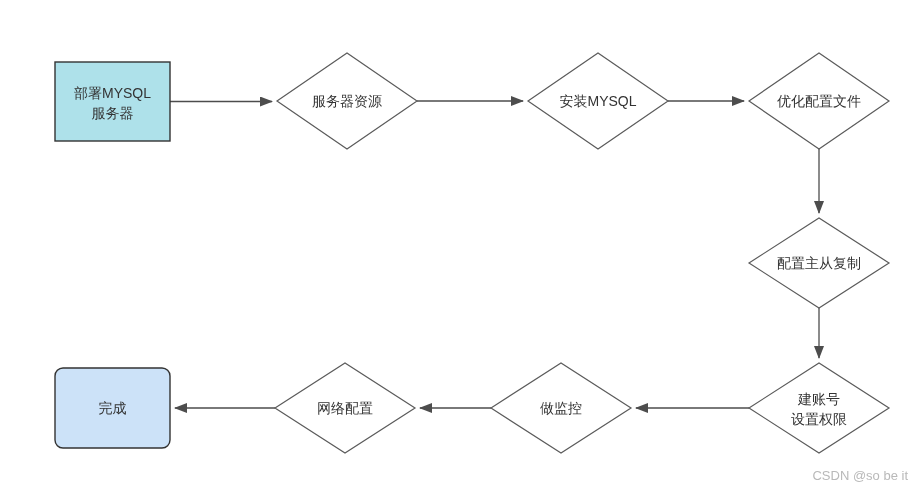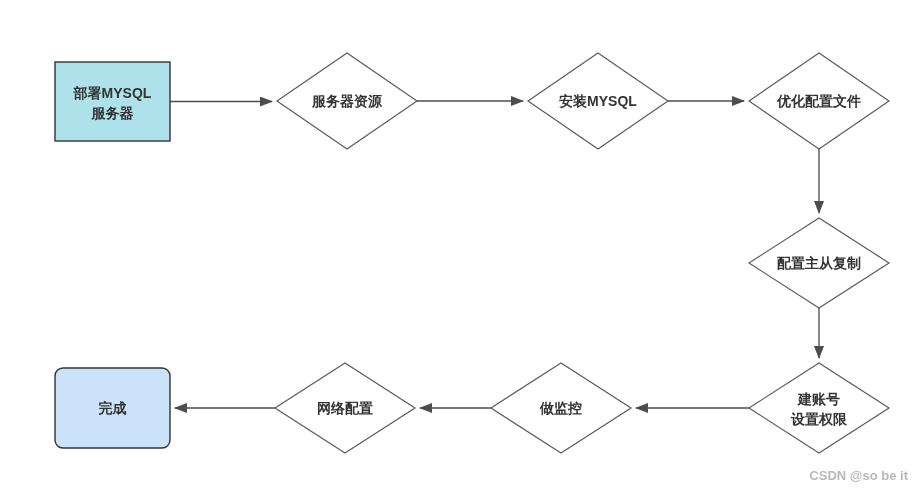"部署MYSQL" .stage { font-weight: bold -> none }
